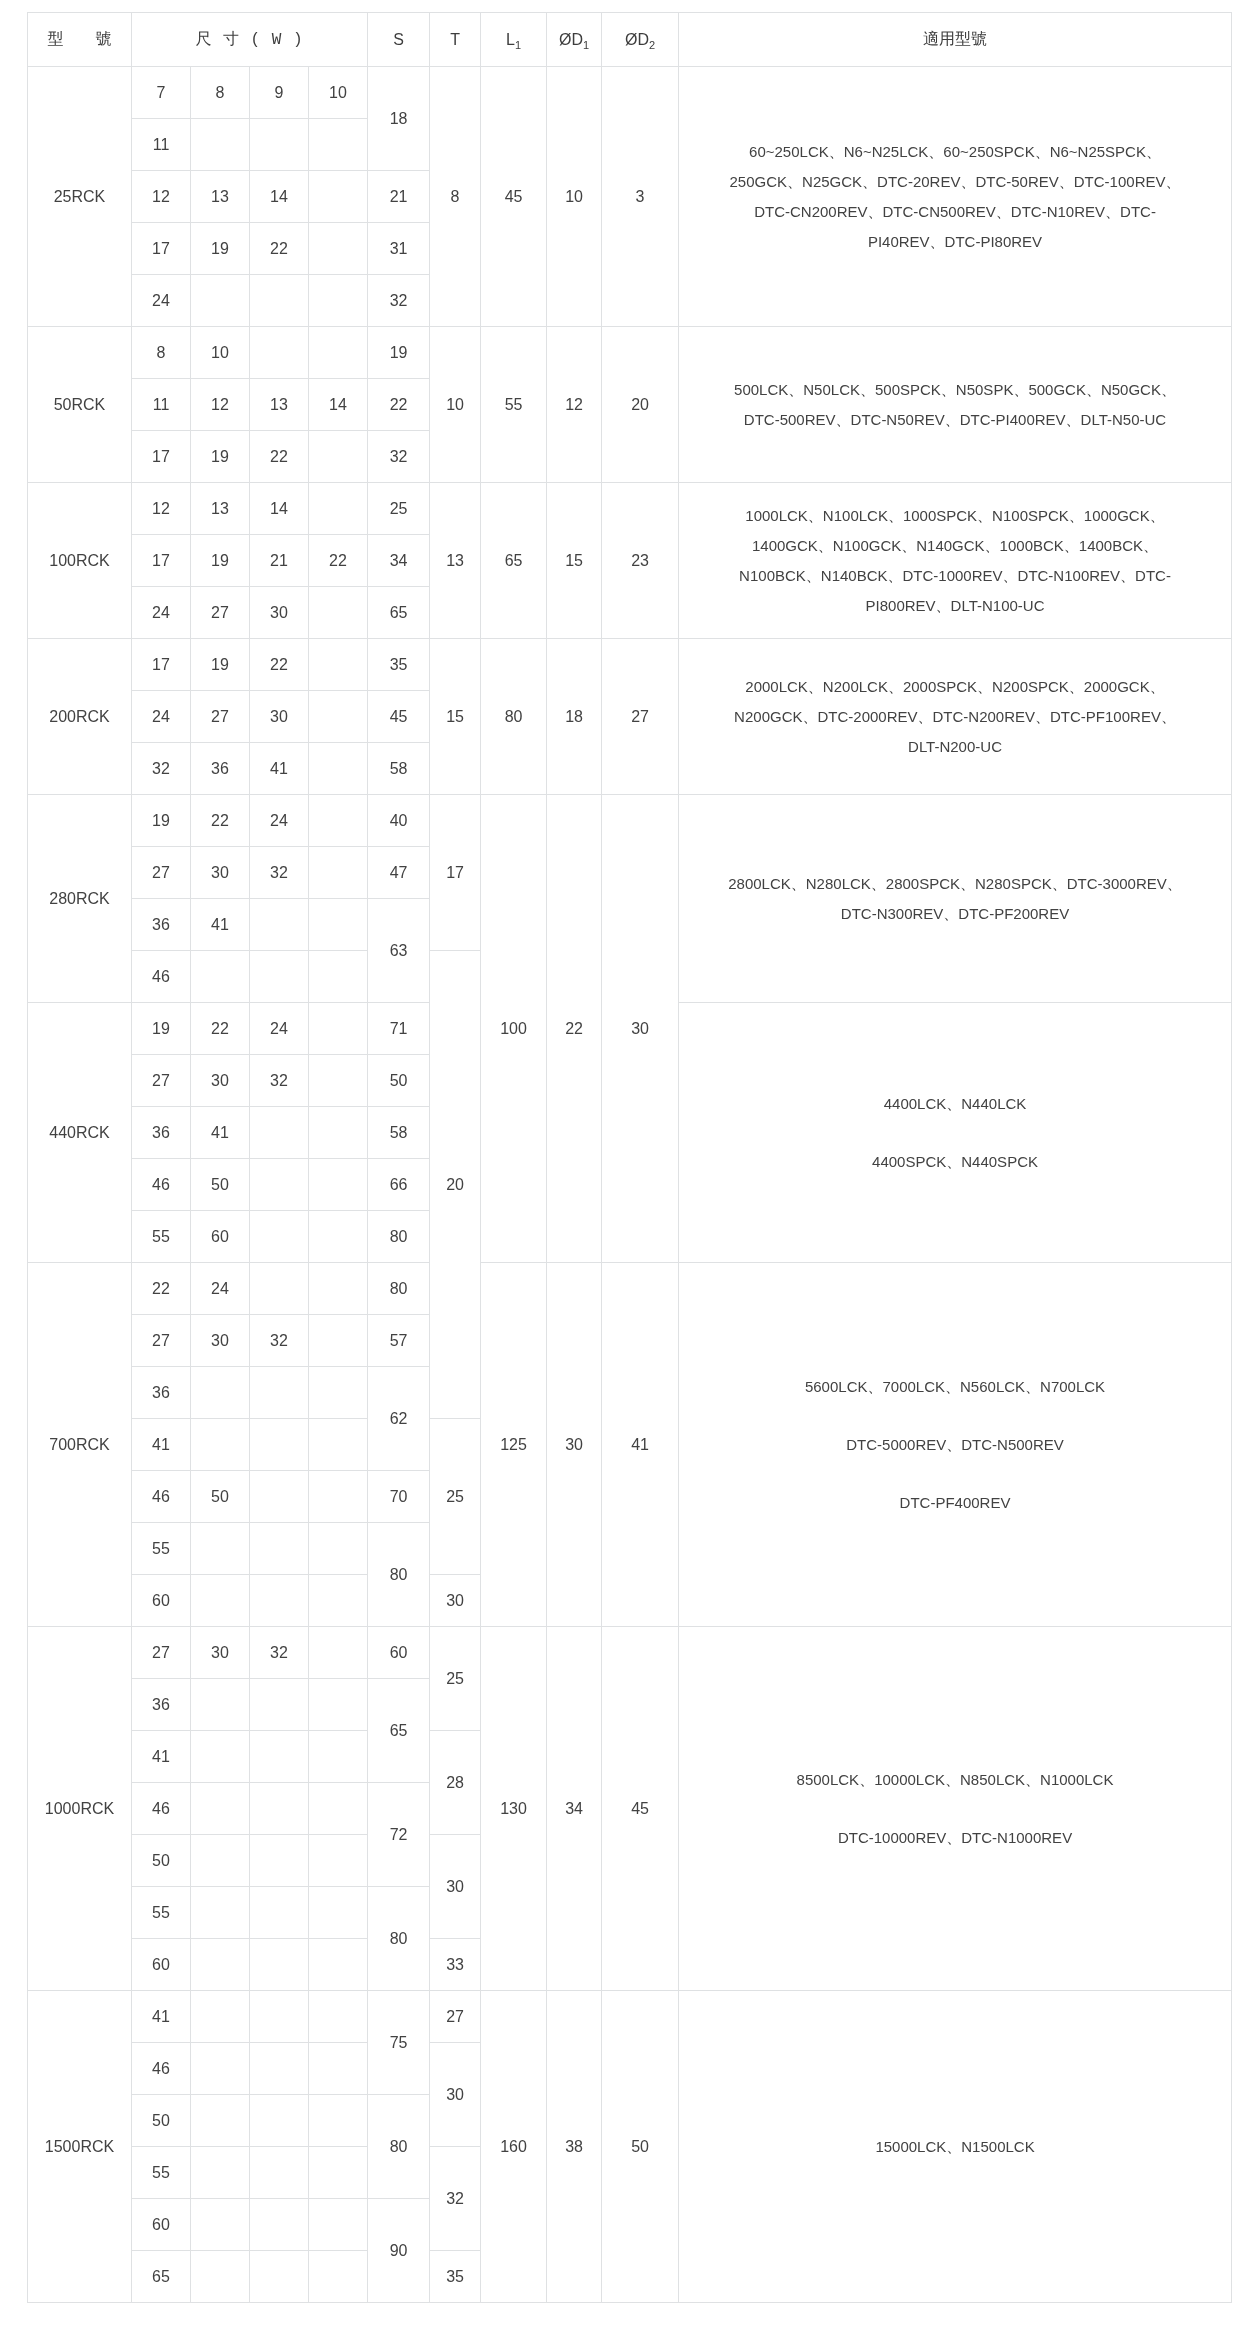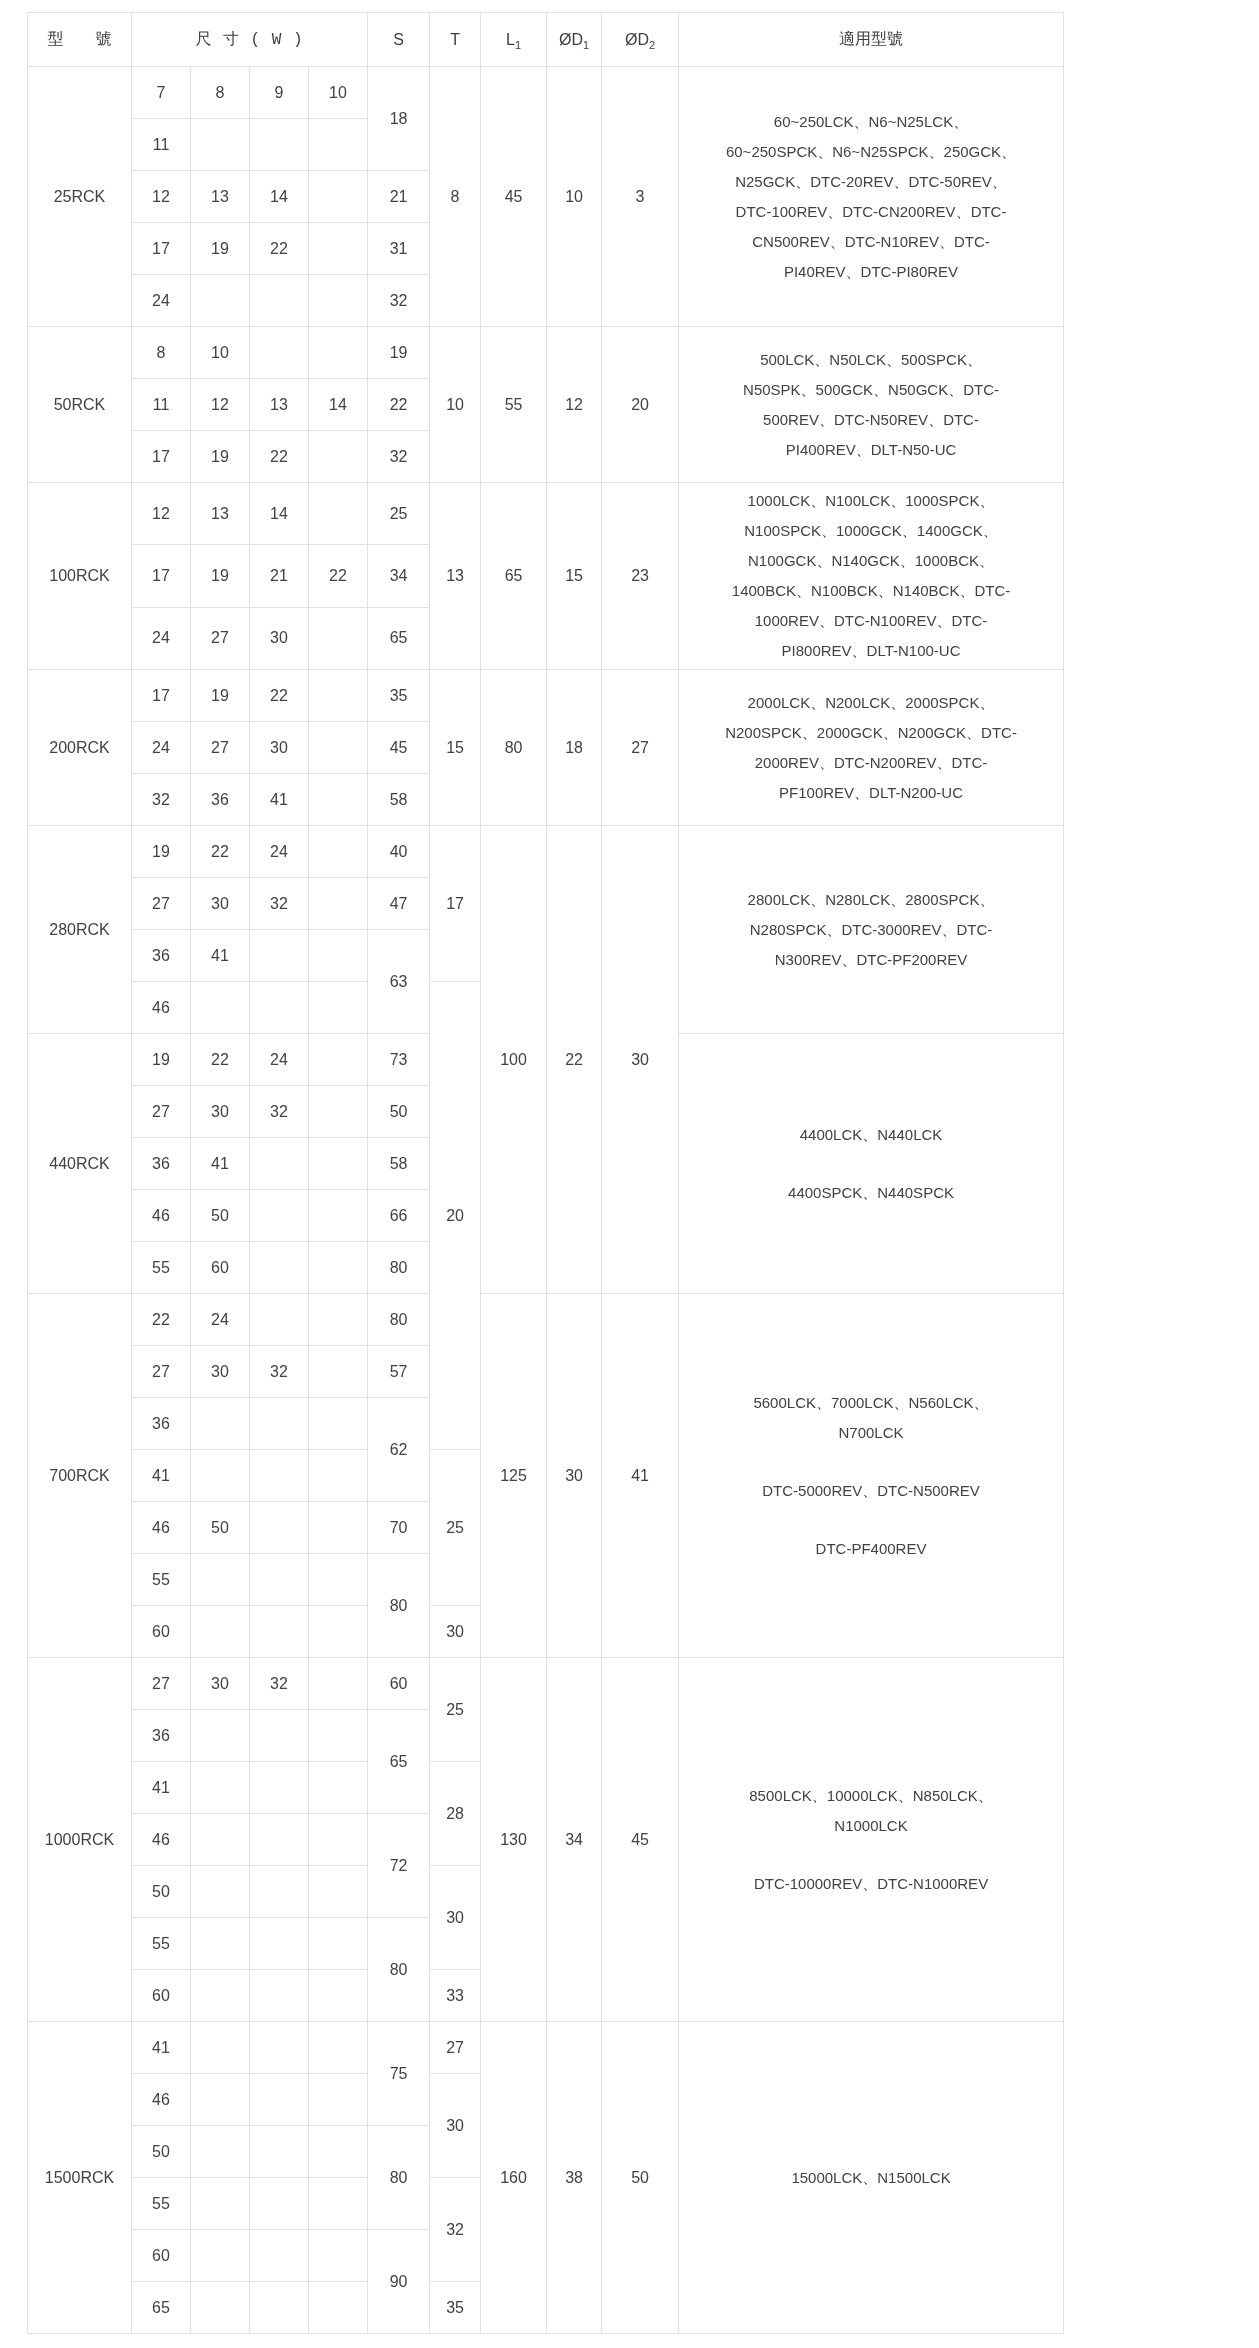"型 號" table { width: 1037px -> 1205px }
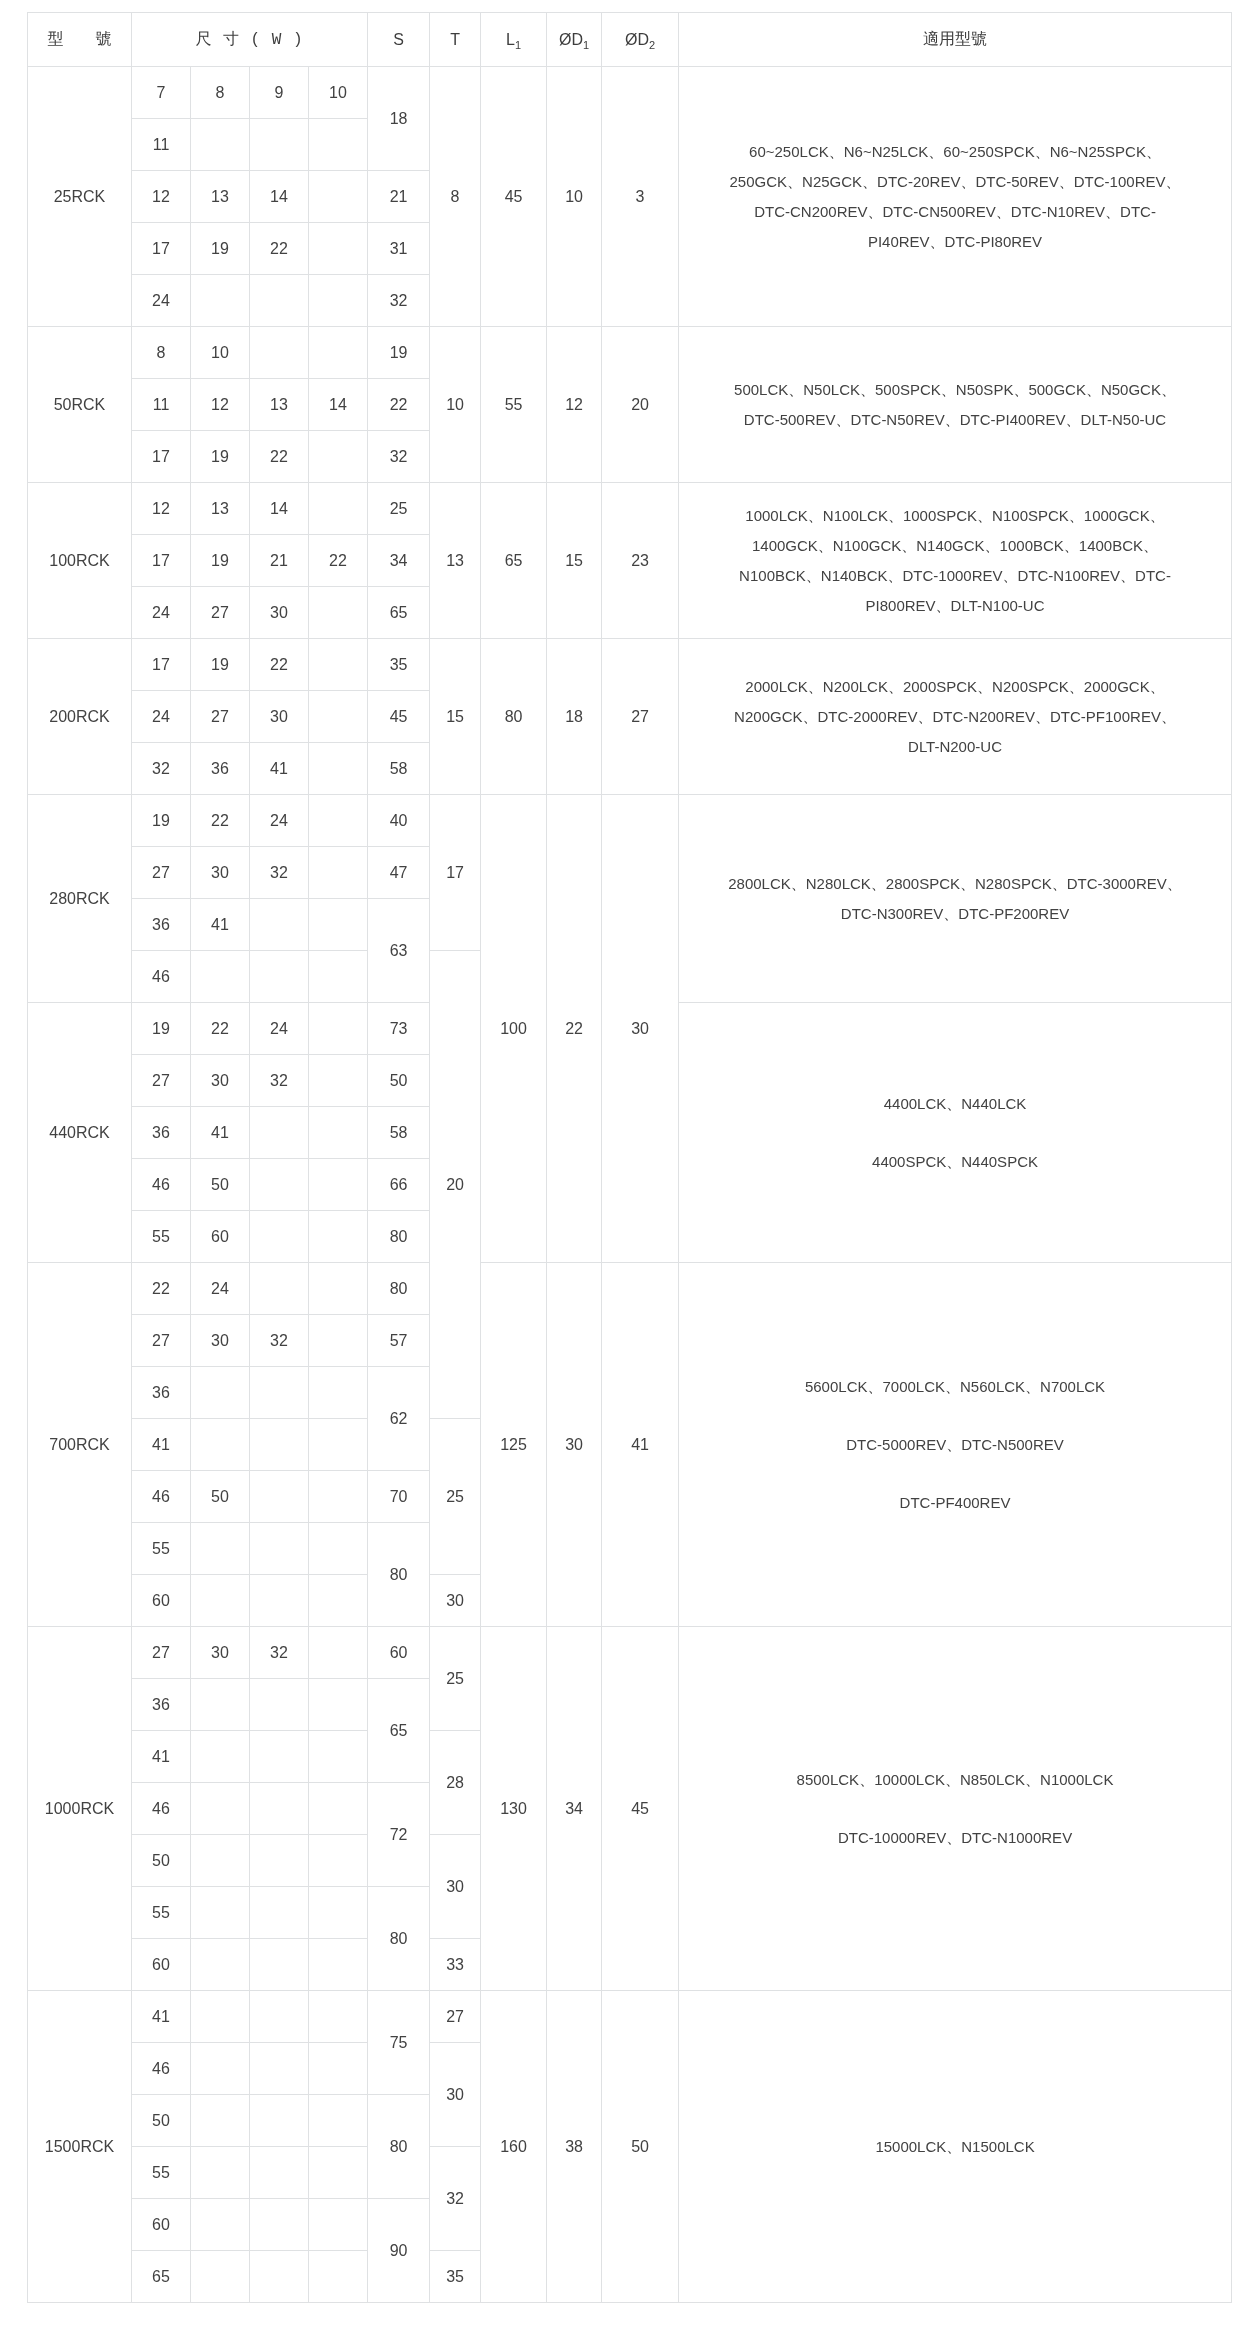"73" td.col-s { text: 73 -> 71 }
